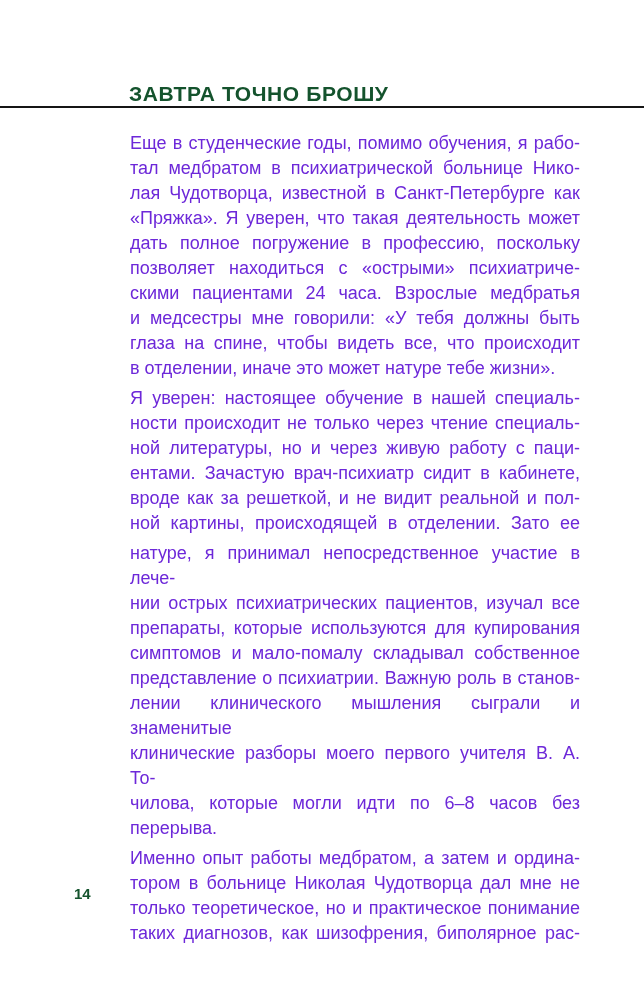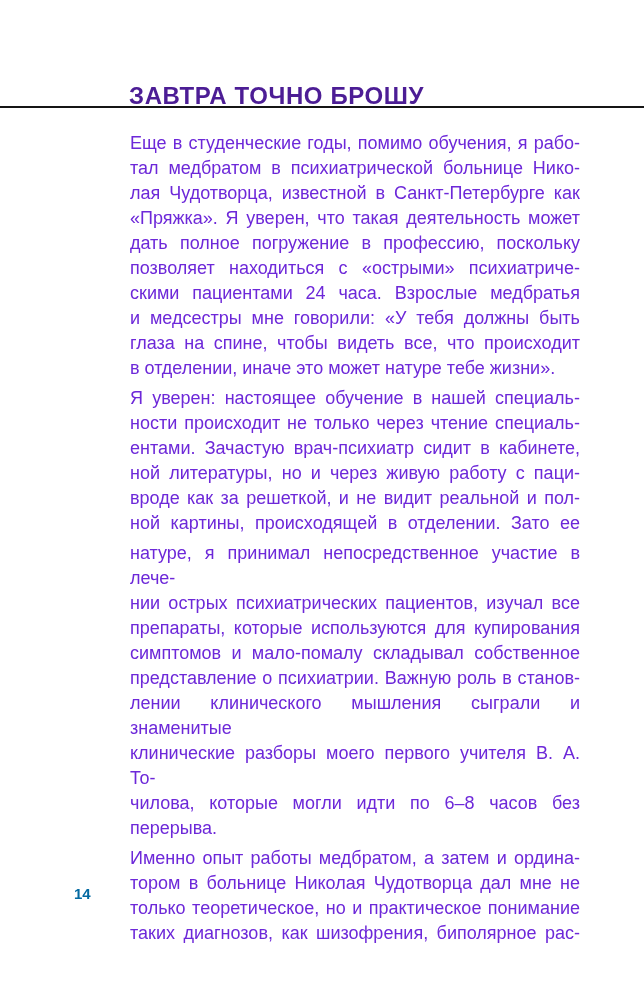"ЗАВТРА ТОЧНО БРОШУ" .header-title { color: #4c1d95 -> #14532d; font-size: 24px -> 21px }
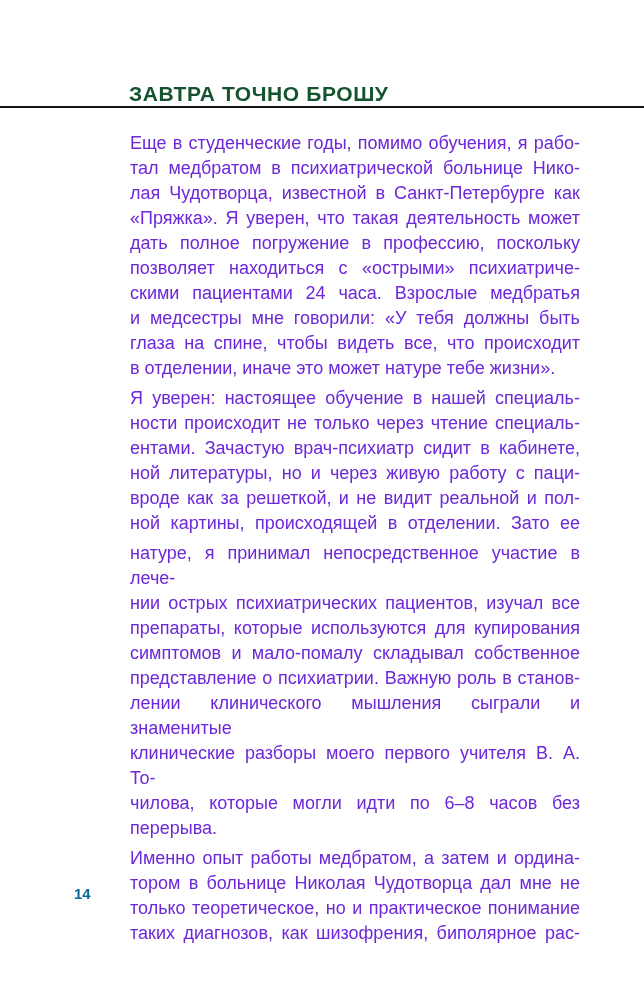"ентами. Зачастую врач-психиатр сидит в" div.line { order: before "ной литературы, но и через" -> after "ной литературы, но и через" }
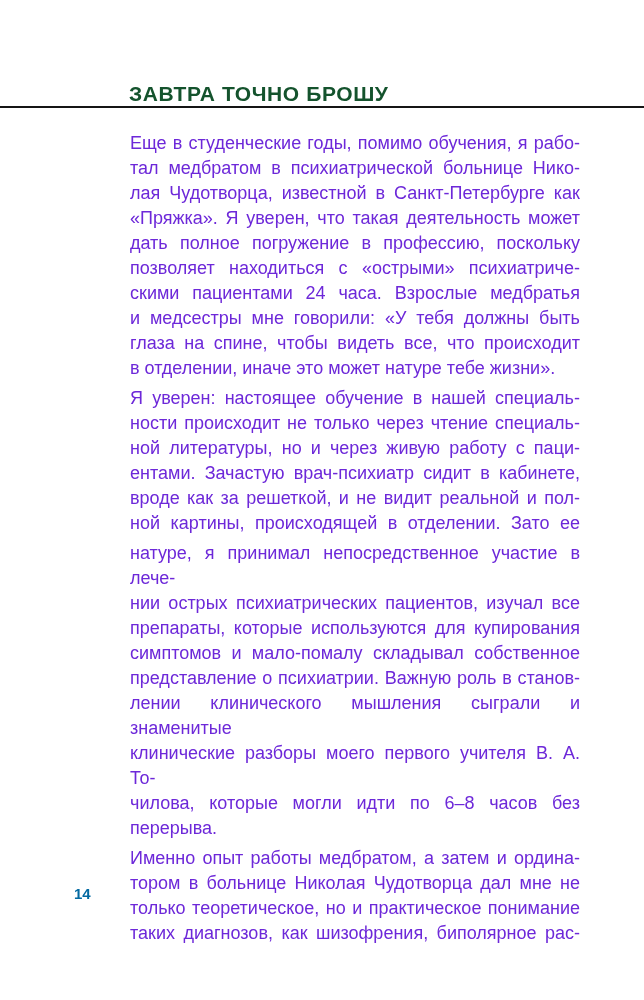"14" .page-number { color: #0369a1 -> #14532d }
